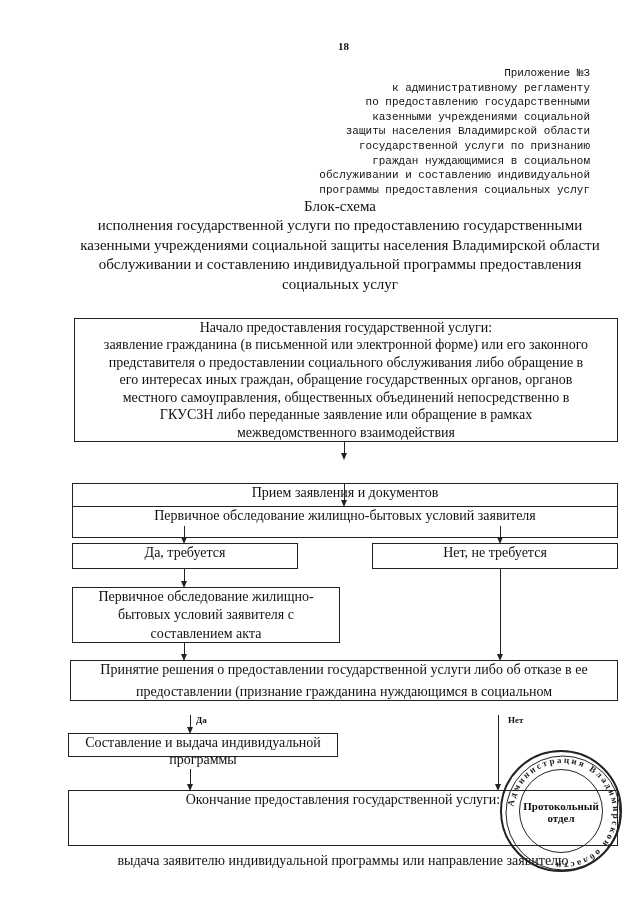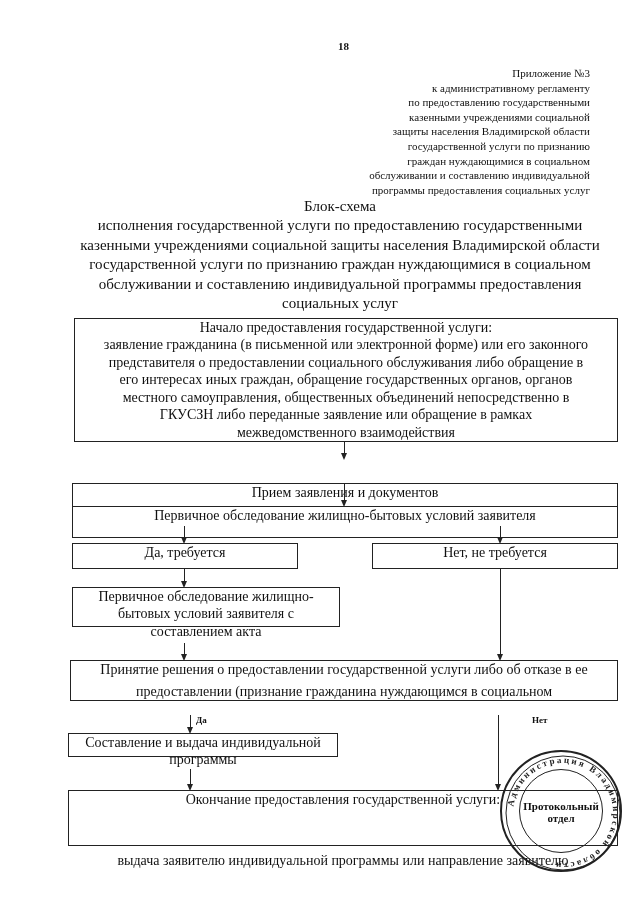"Приложение №3" .appendix div { font-family: none -> Liberation Mono, monospace }
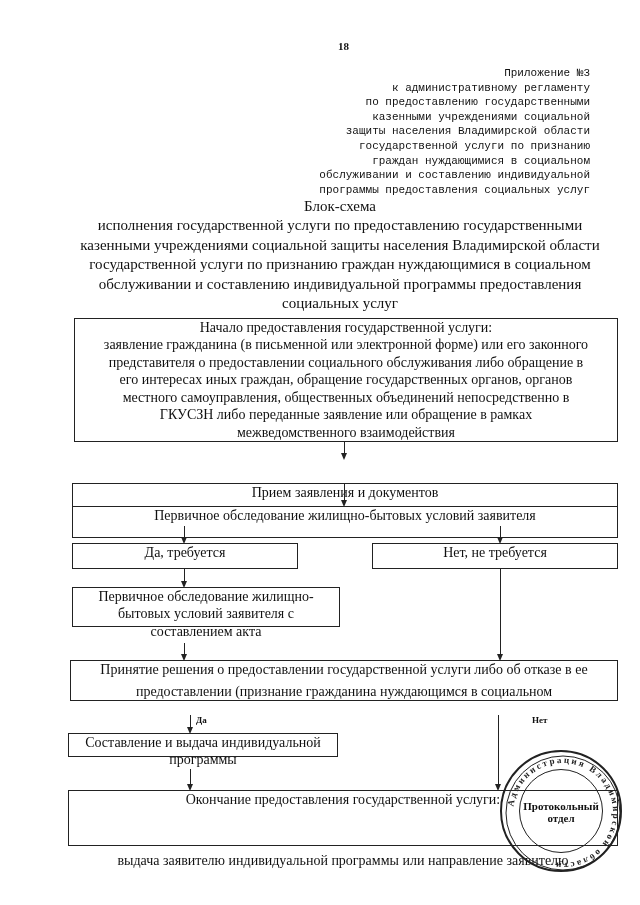"государственной услуги по признанию граждан" div { html: <div>государственной услуги по признанию граждан нуждающимися в социальном</div> -> none }
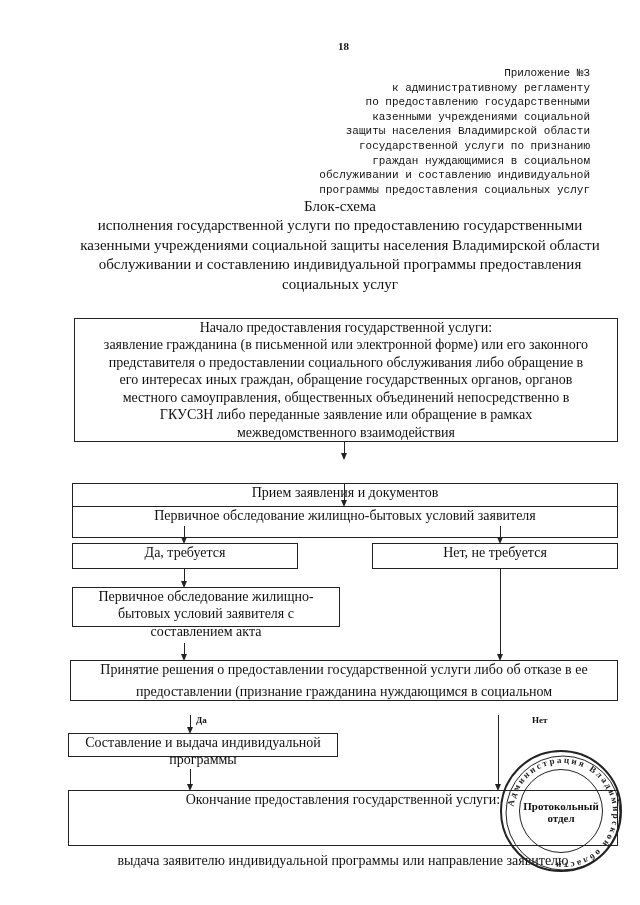"Первичное обследование жилищно-" div.box { height: 40px -> 56px }
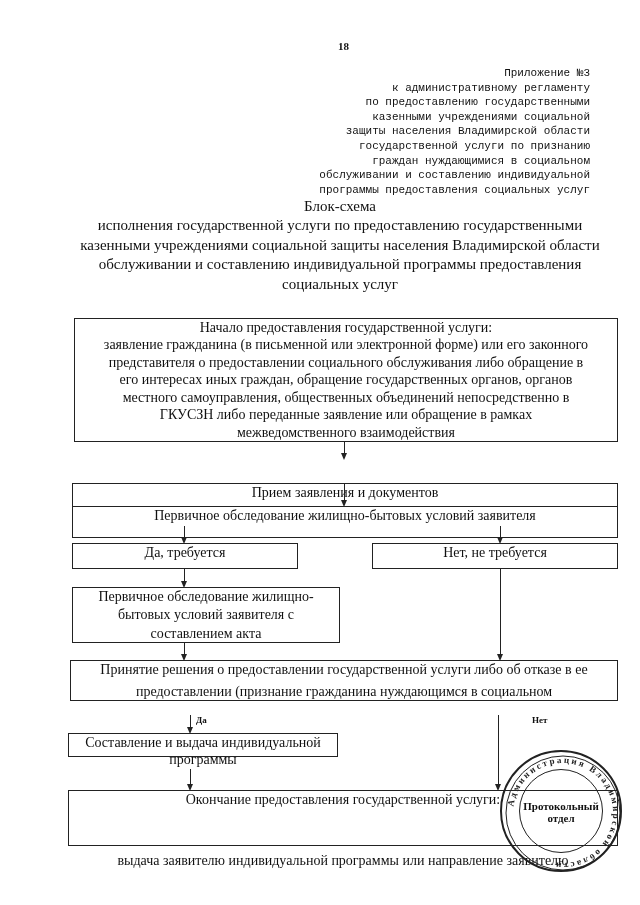"Нет" div.small-label { left: 532px -> 508px }
